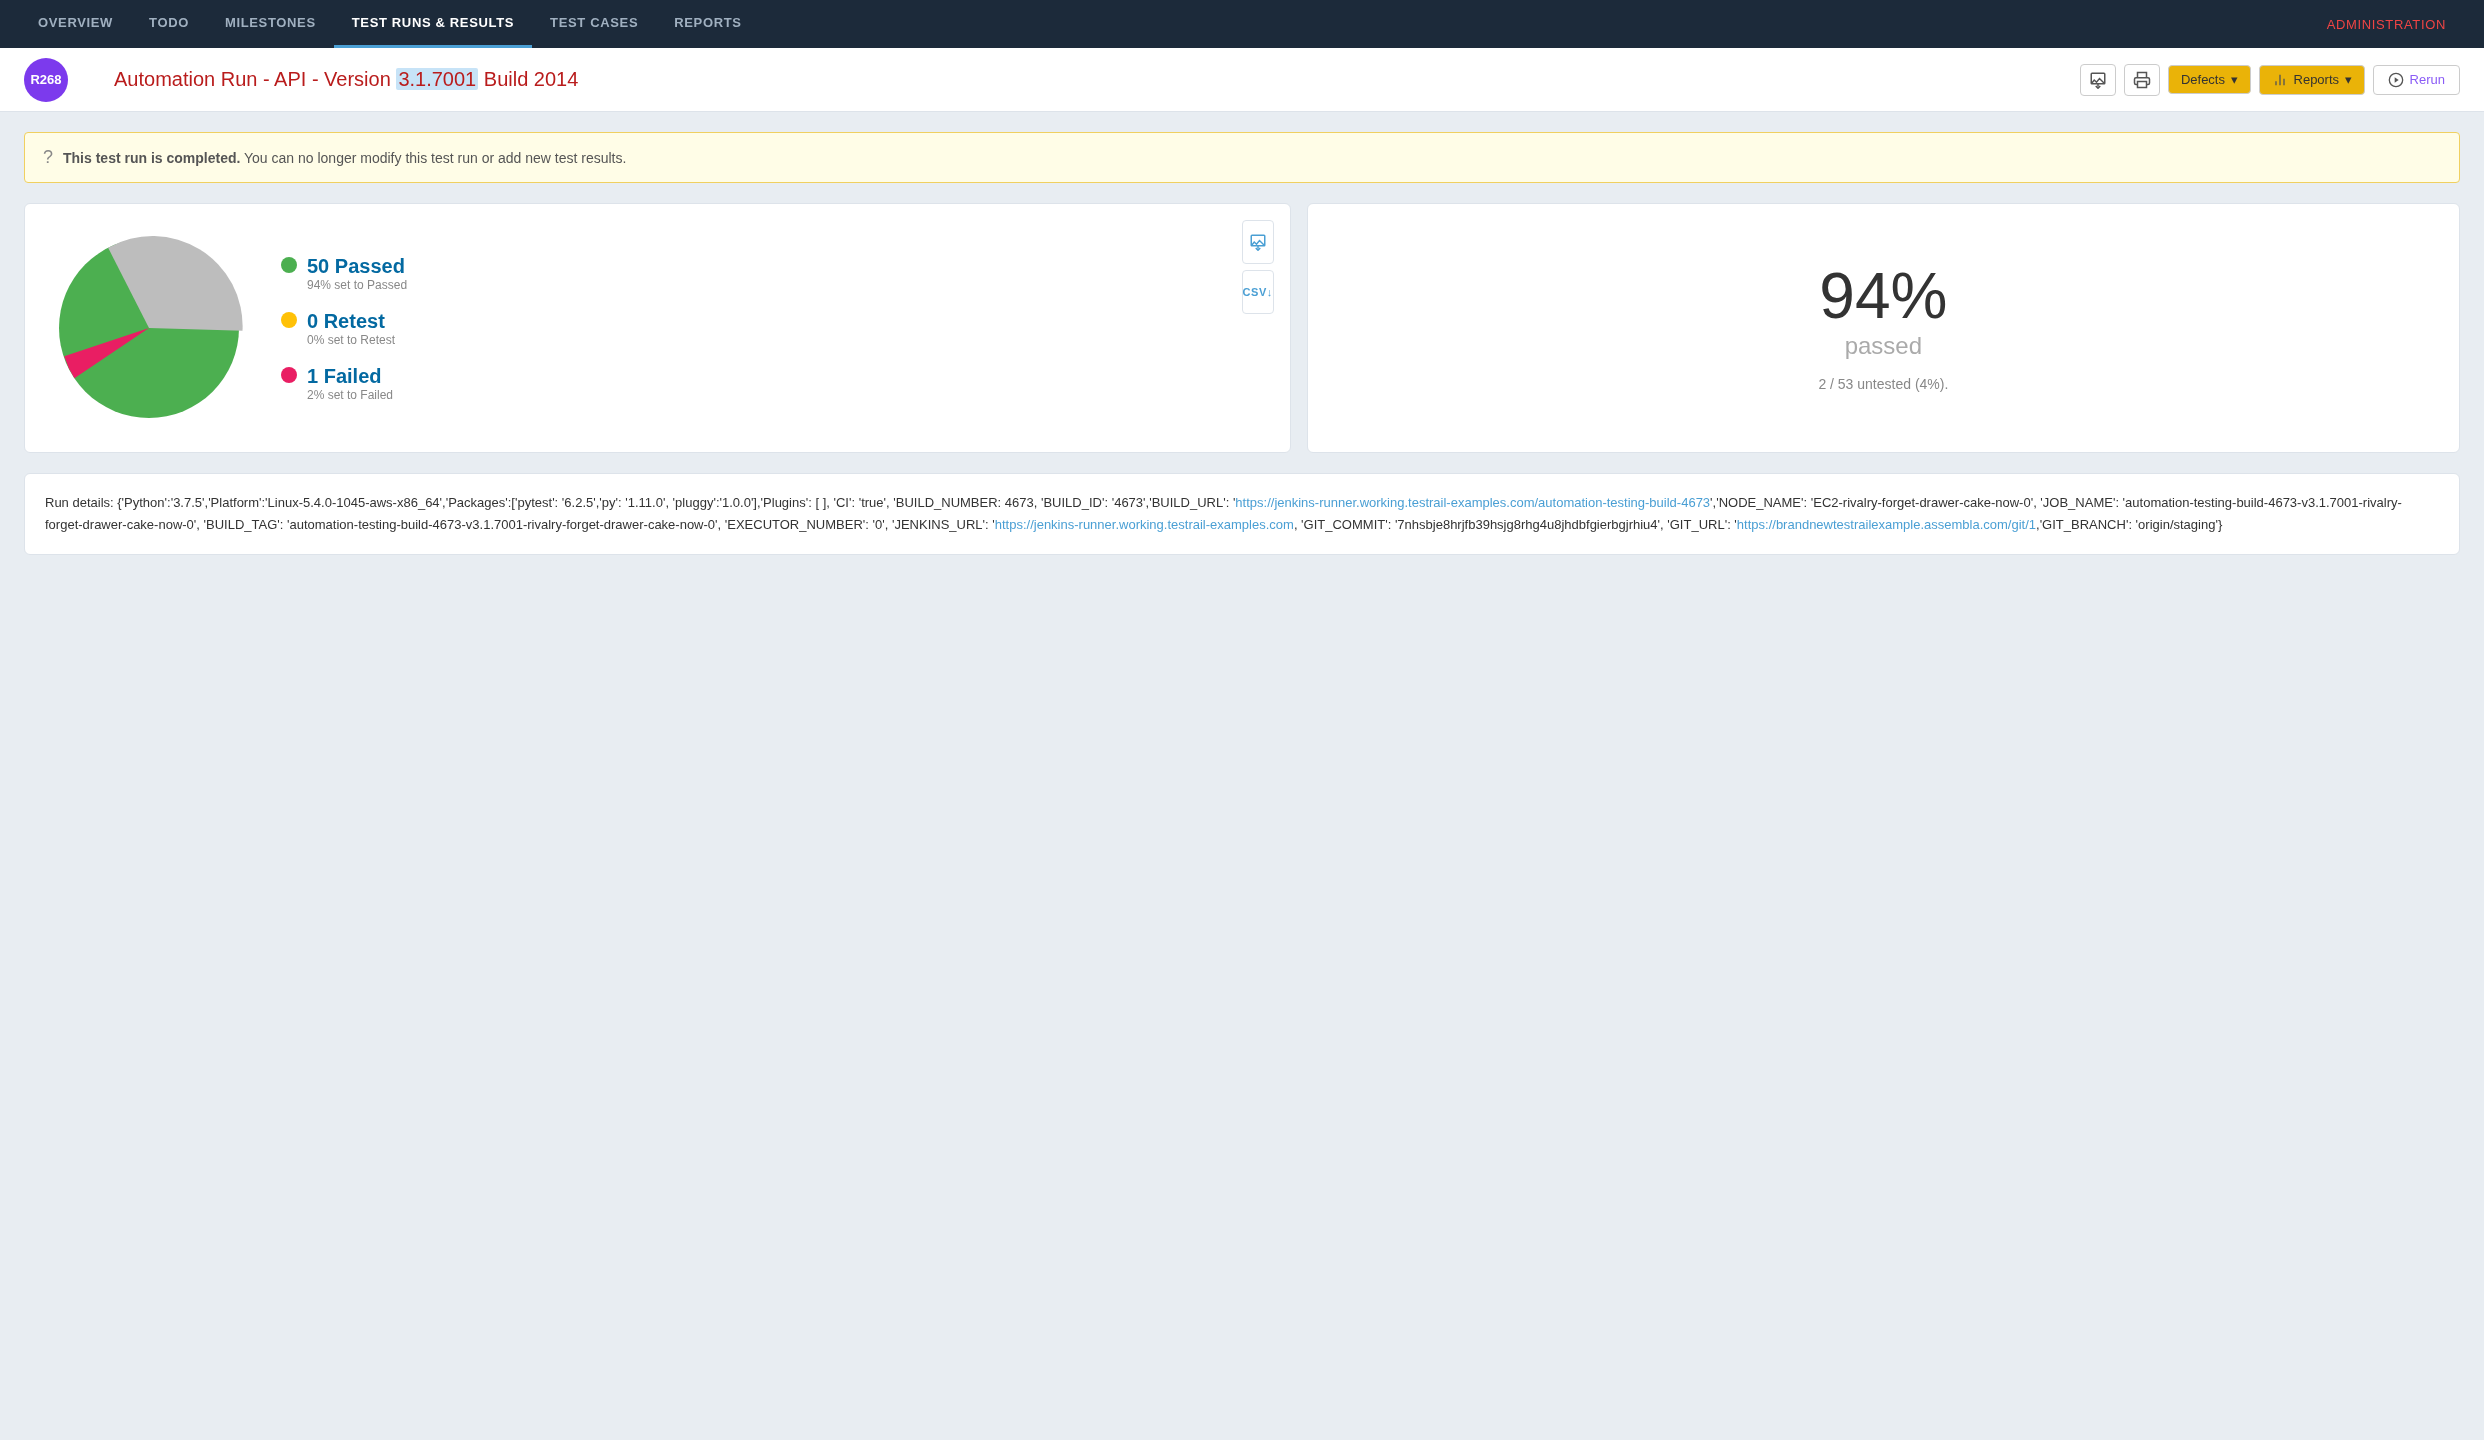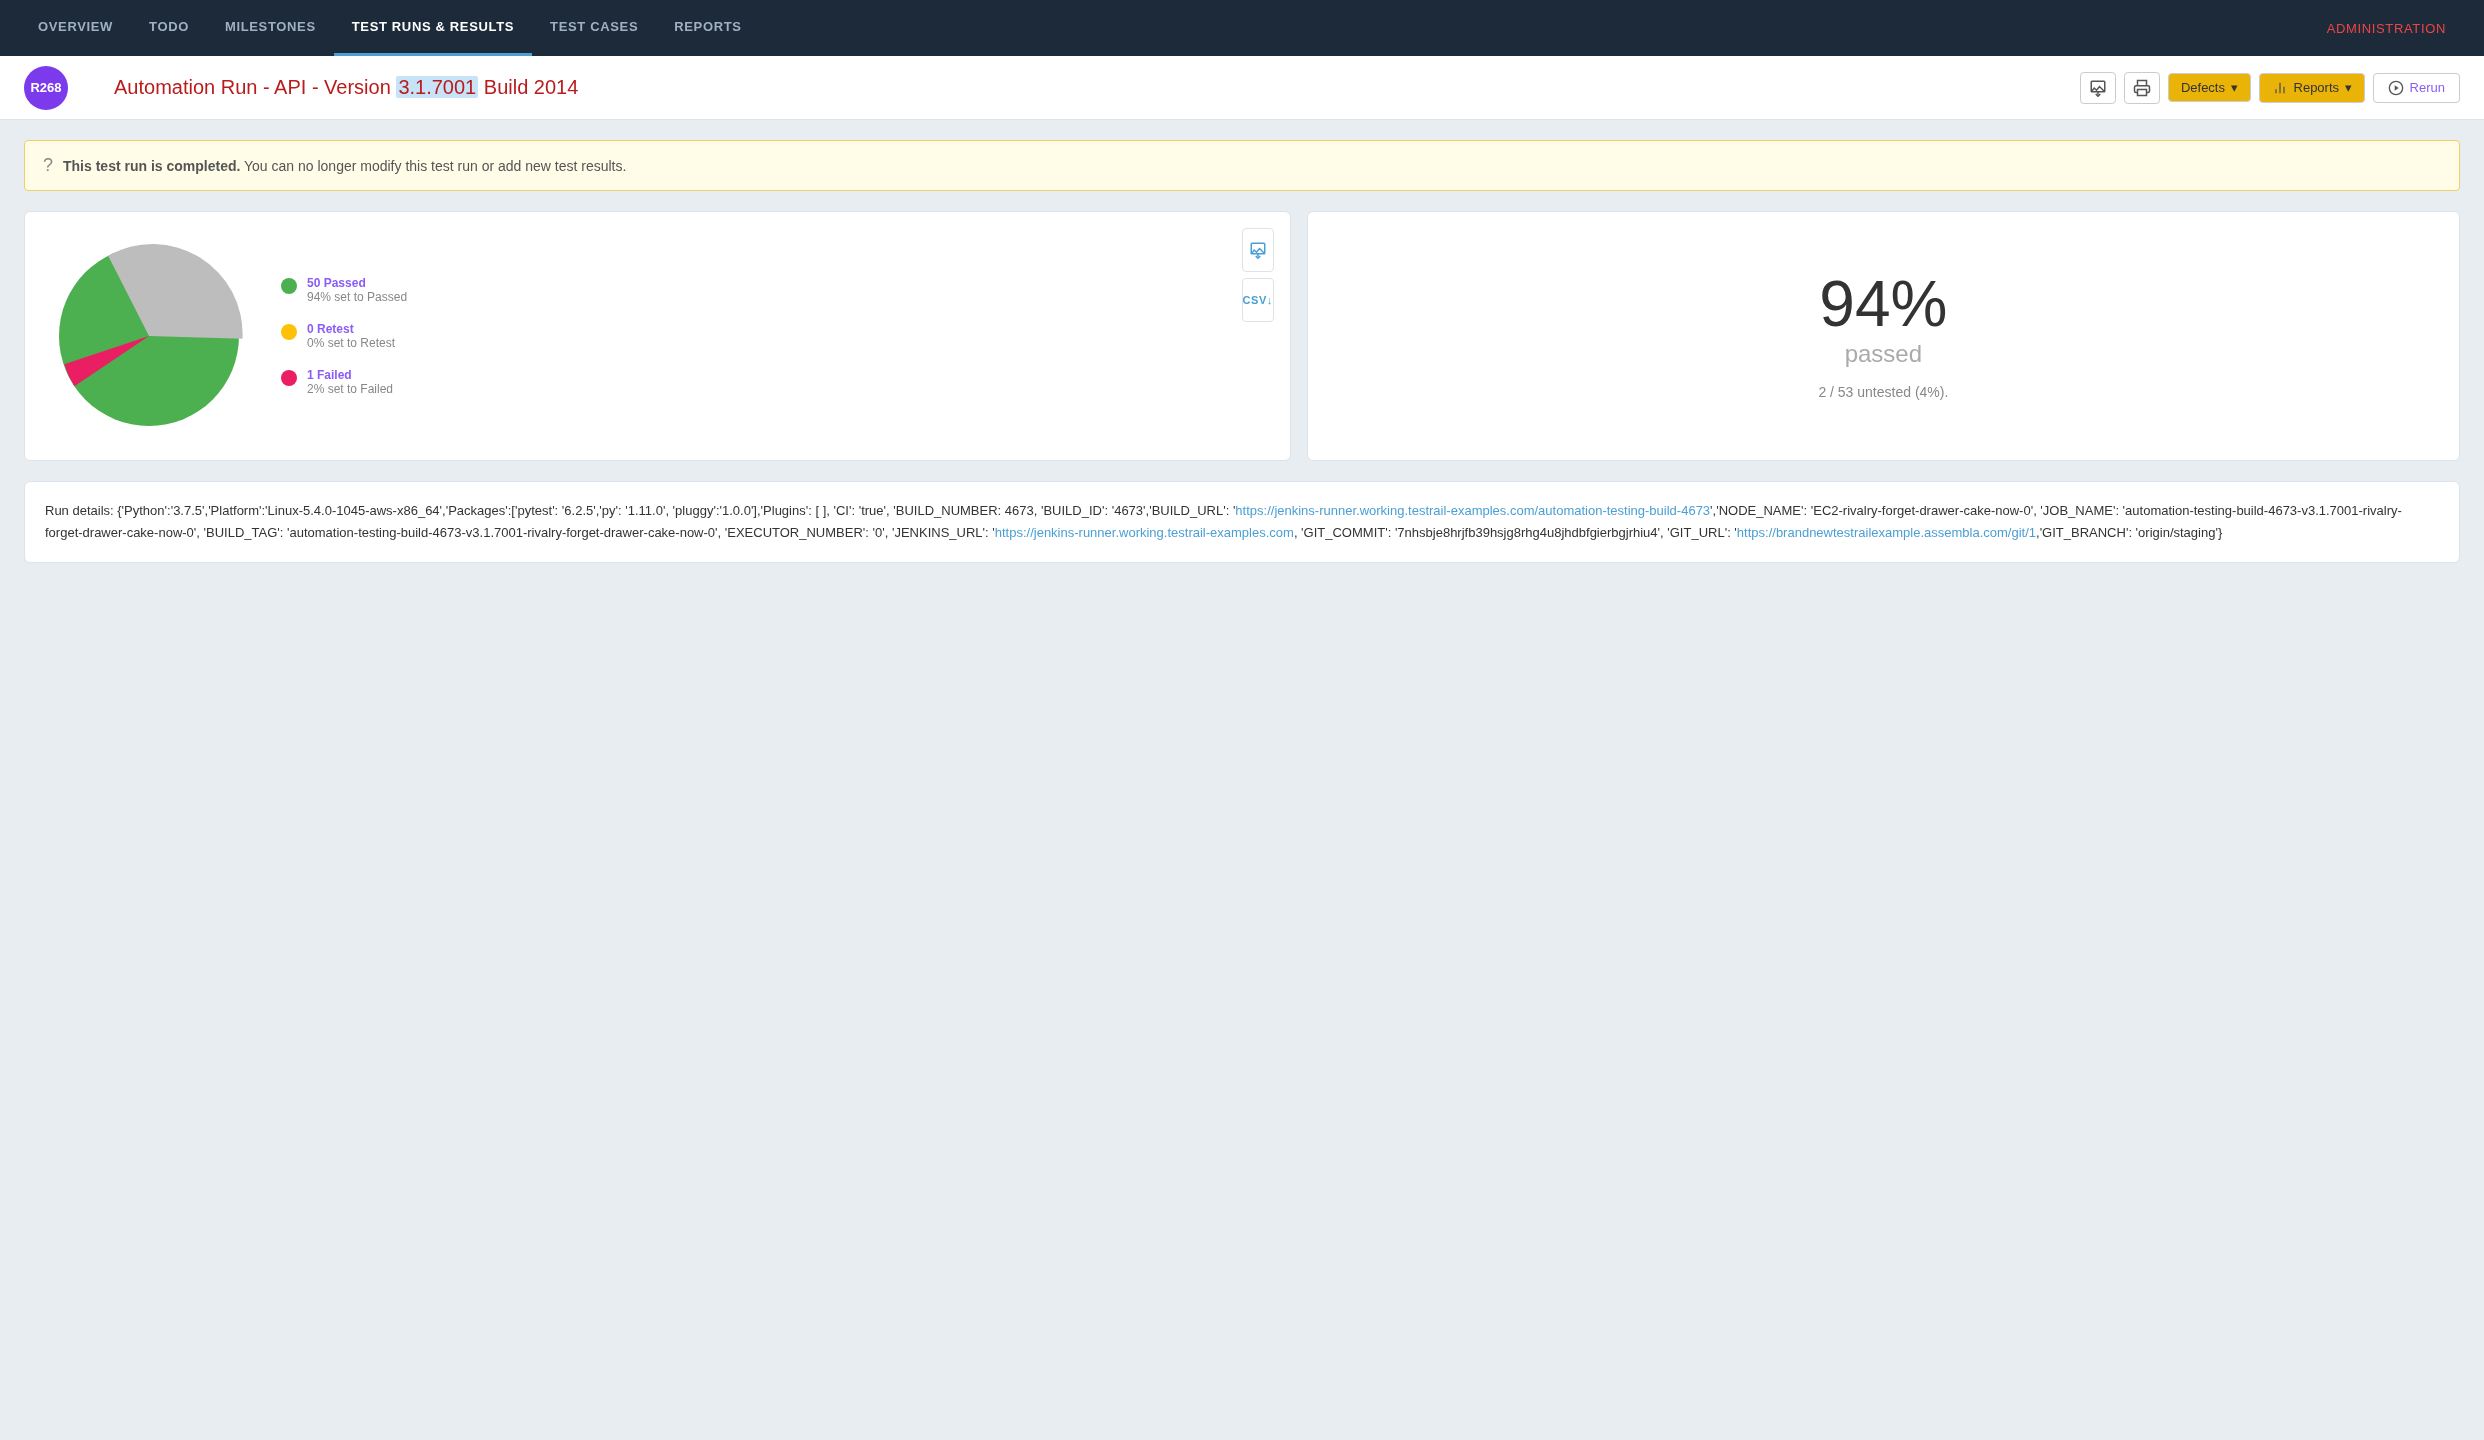"OVERVIEW" .top-nav { height: 56px -> 48px }
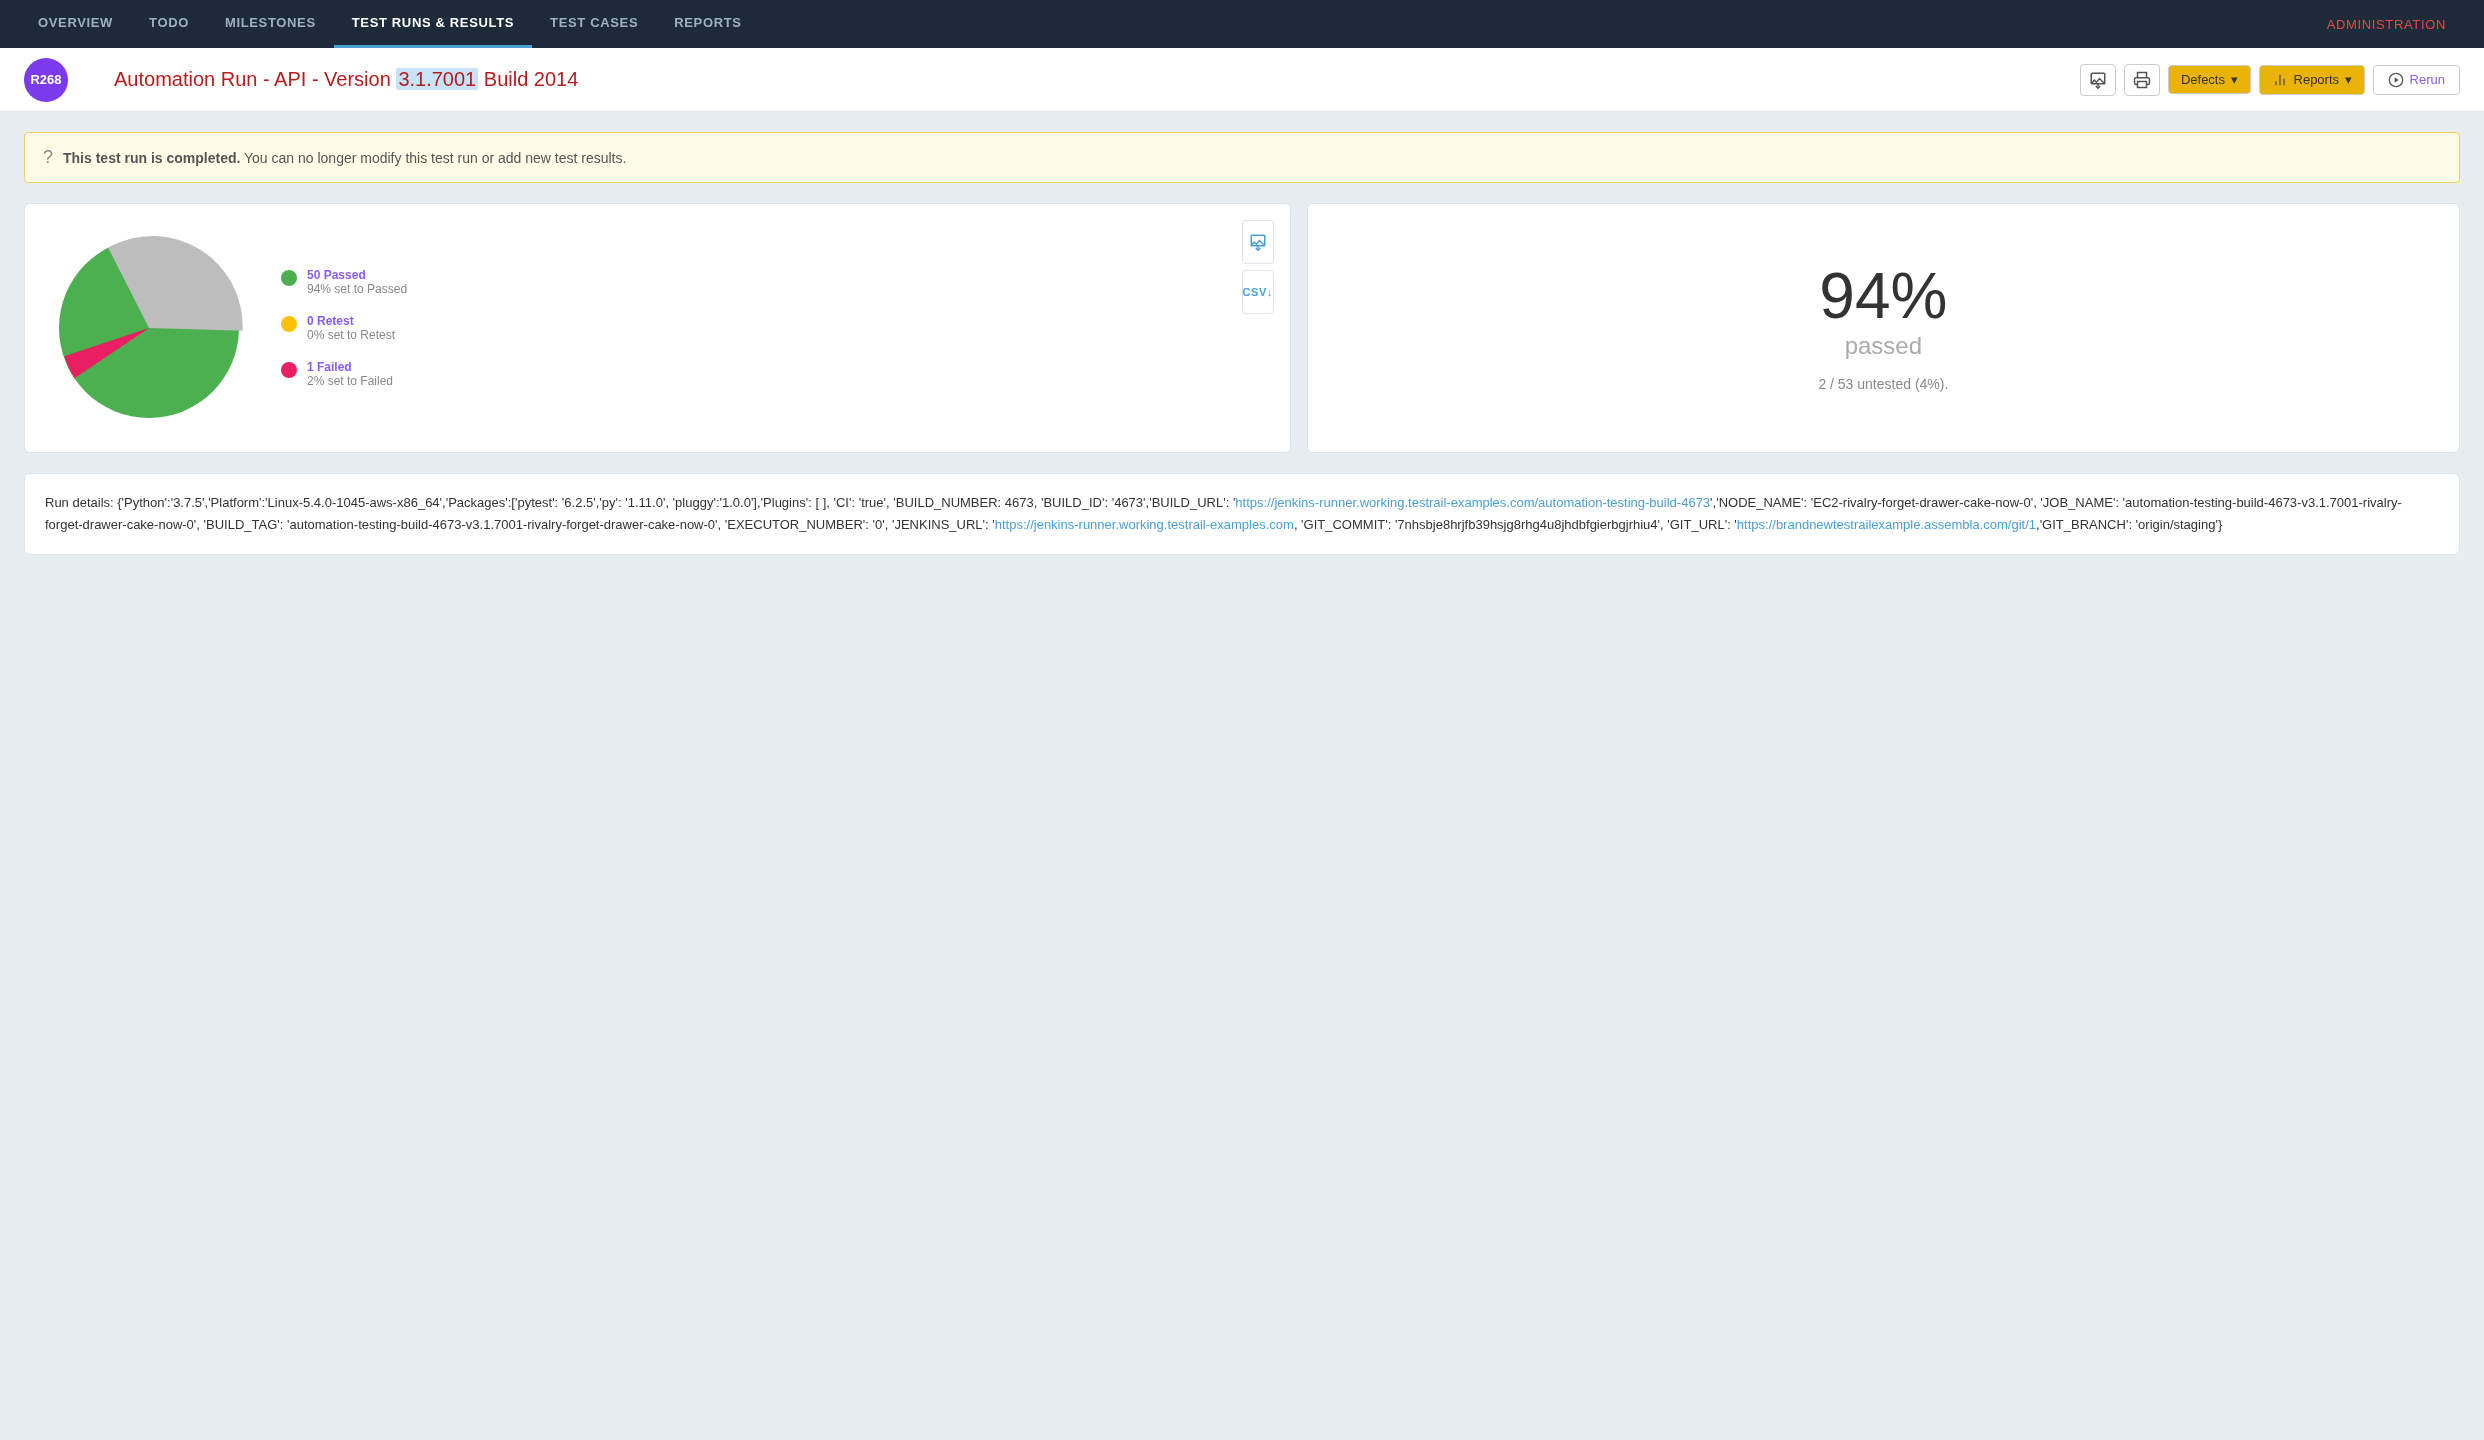"50 Passed" .legend-title { color: #8b5cf6 -> #0369a1; font-size: 12px -> 20px }
